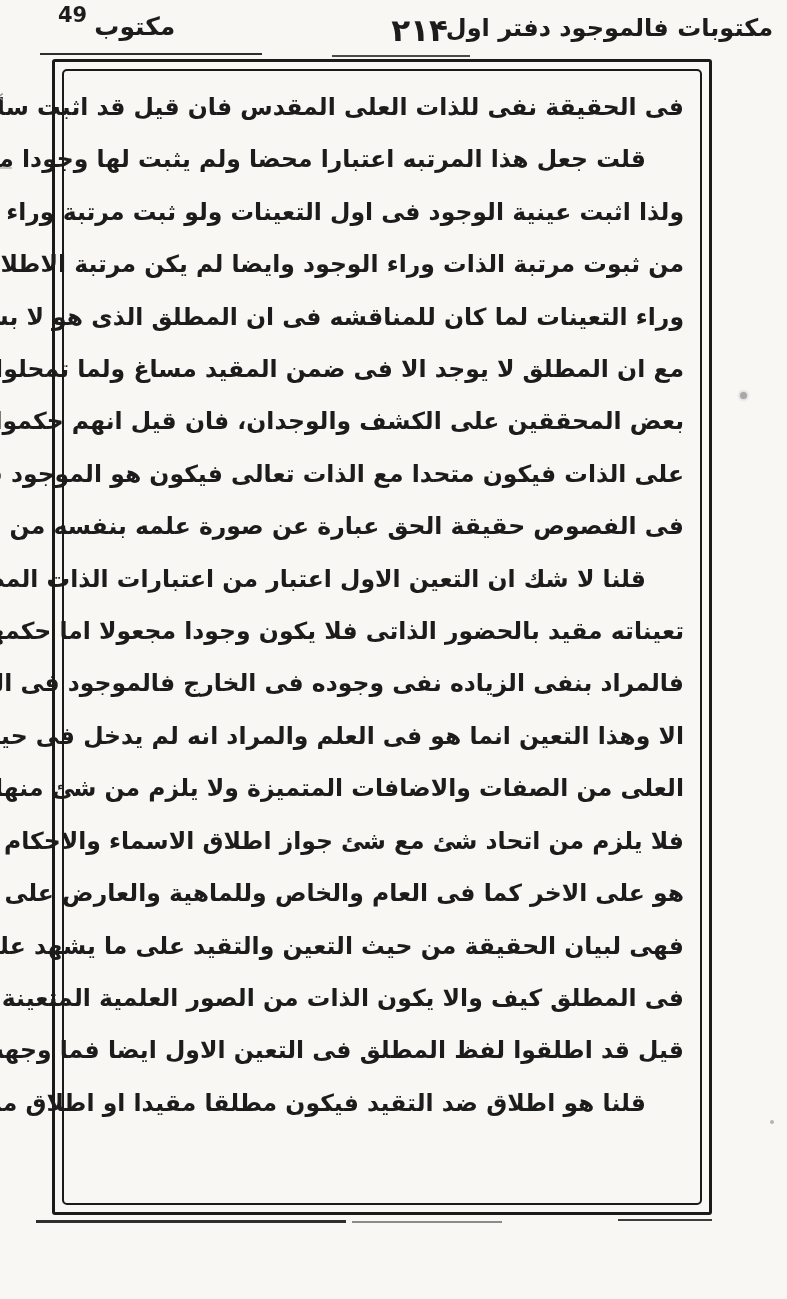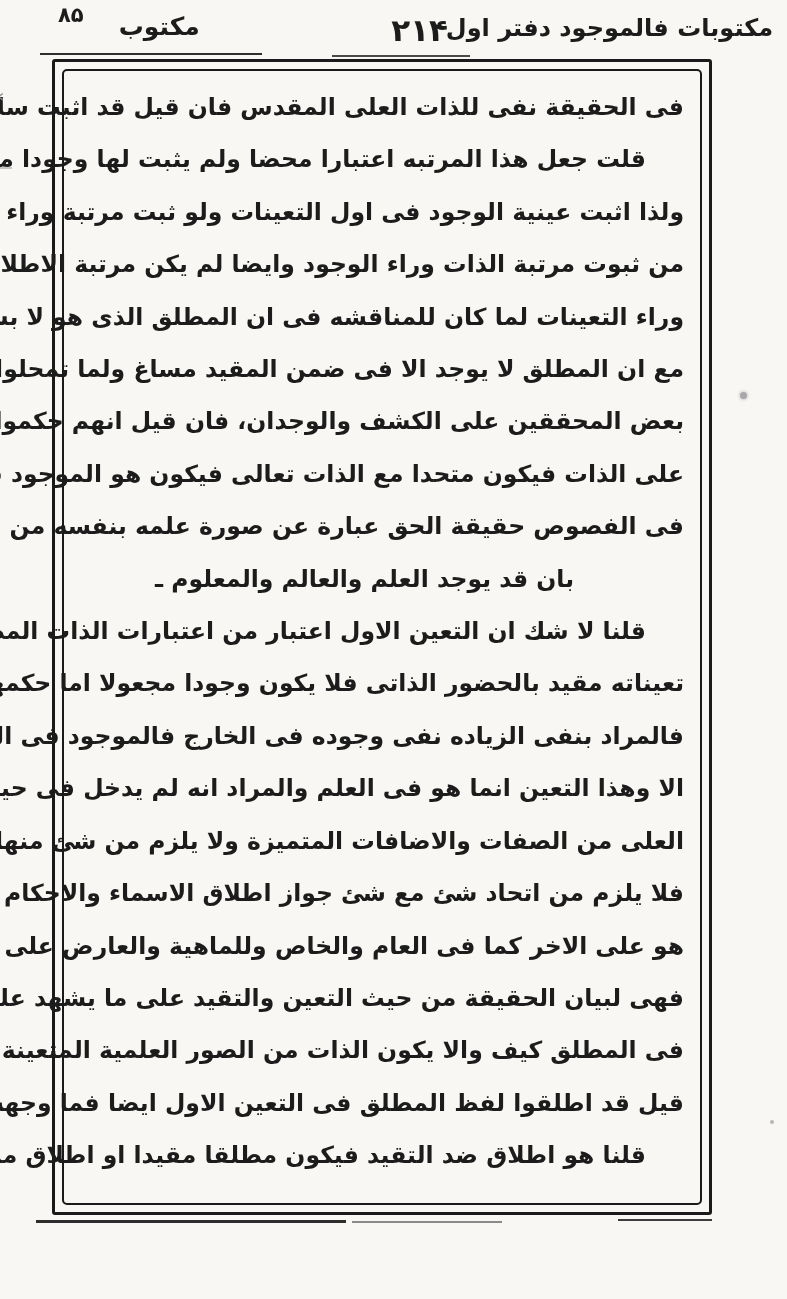"۸۵" span.num { text: ۸۵ -> 49 }
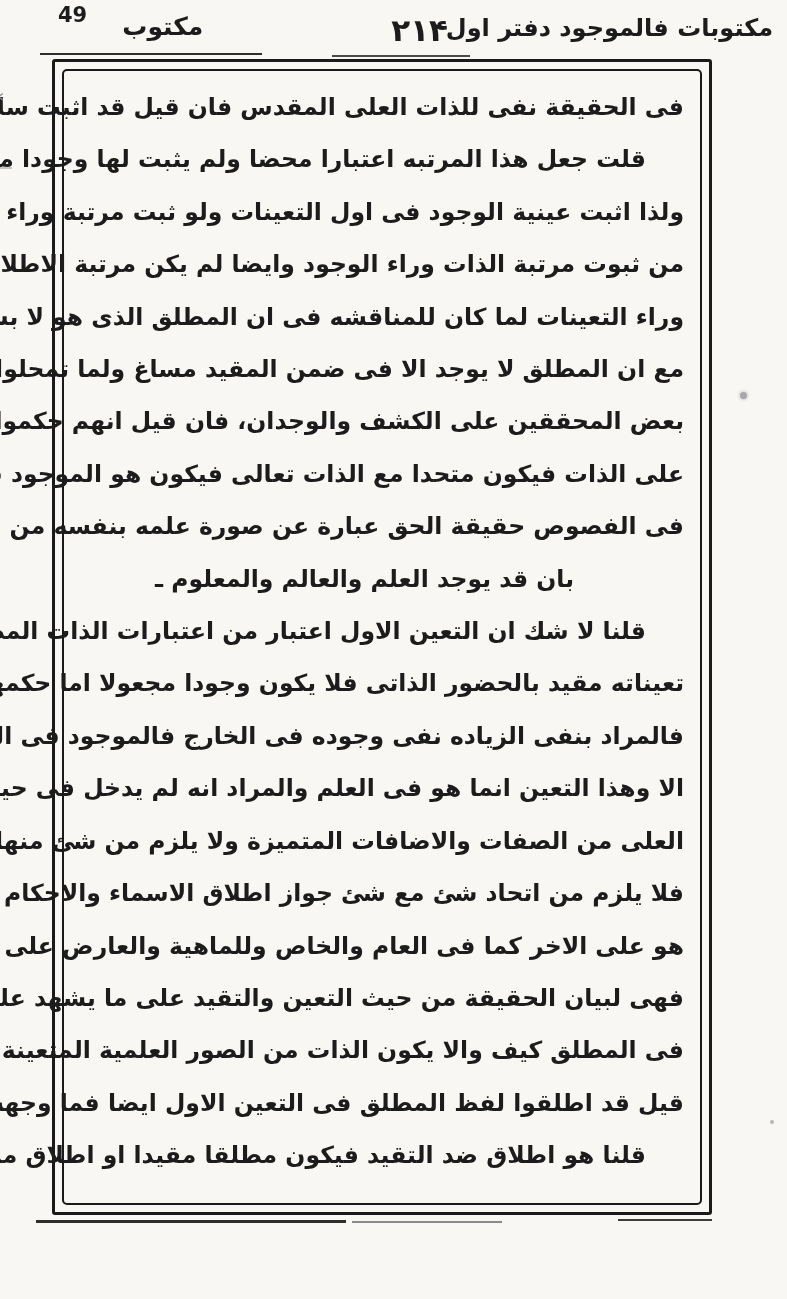"مكتوب" .hdr-letter .lbl { margin-left: 28px -> none }
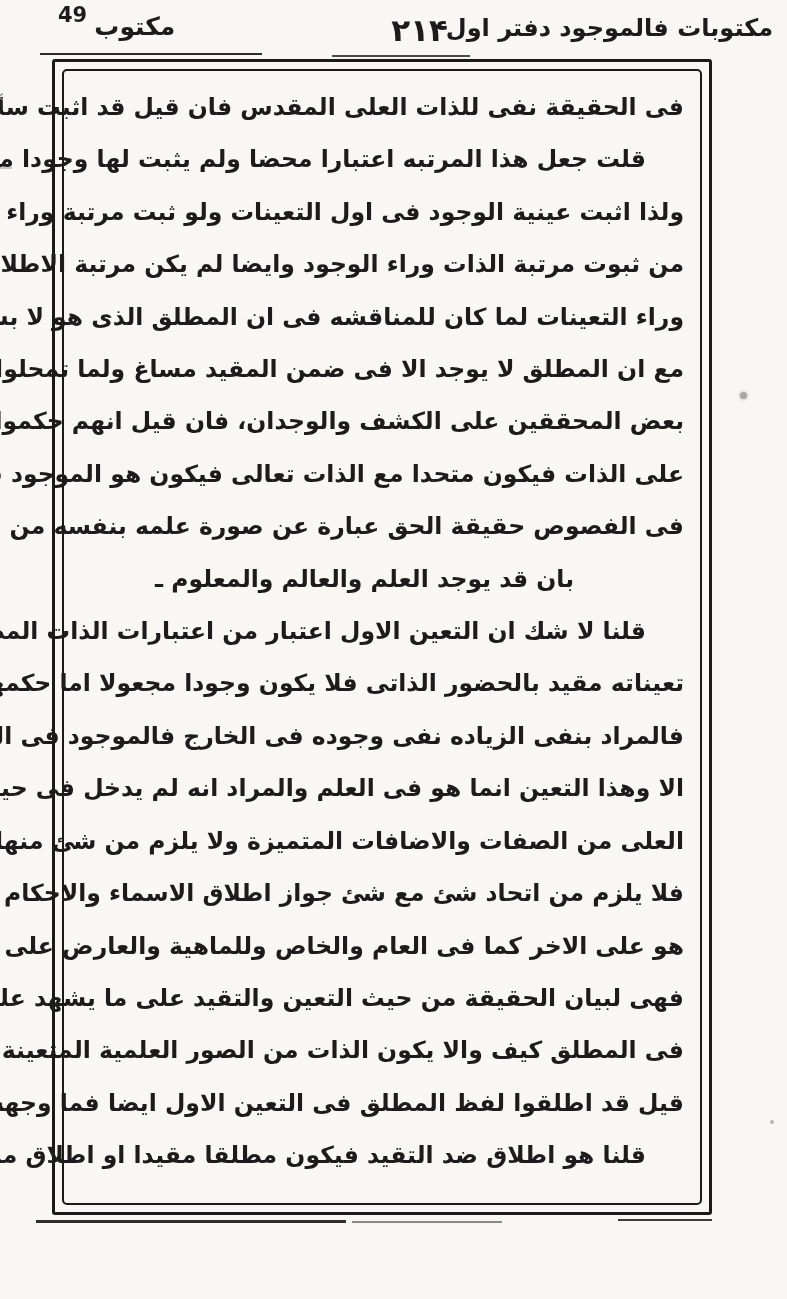"بان قد يوجد العلم والعالم" div.line { html: <div>بان قد يوجد العلم والعالم والمعلوم ـ</div> -> none }
